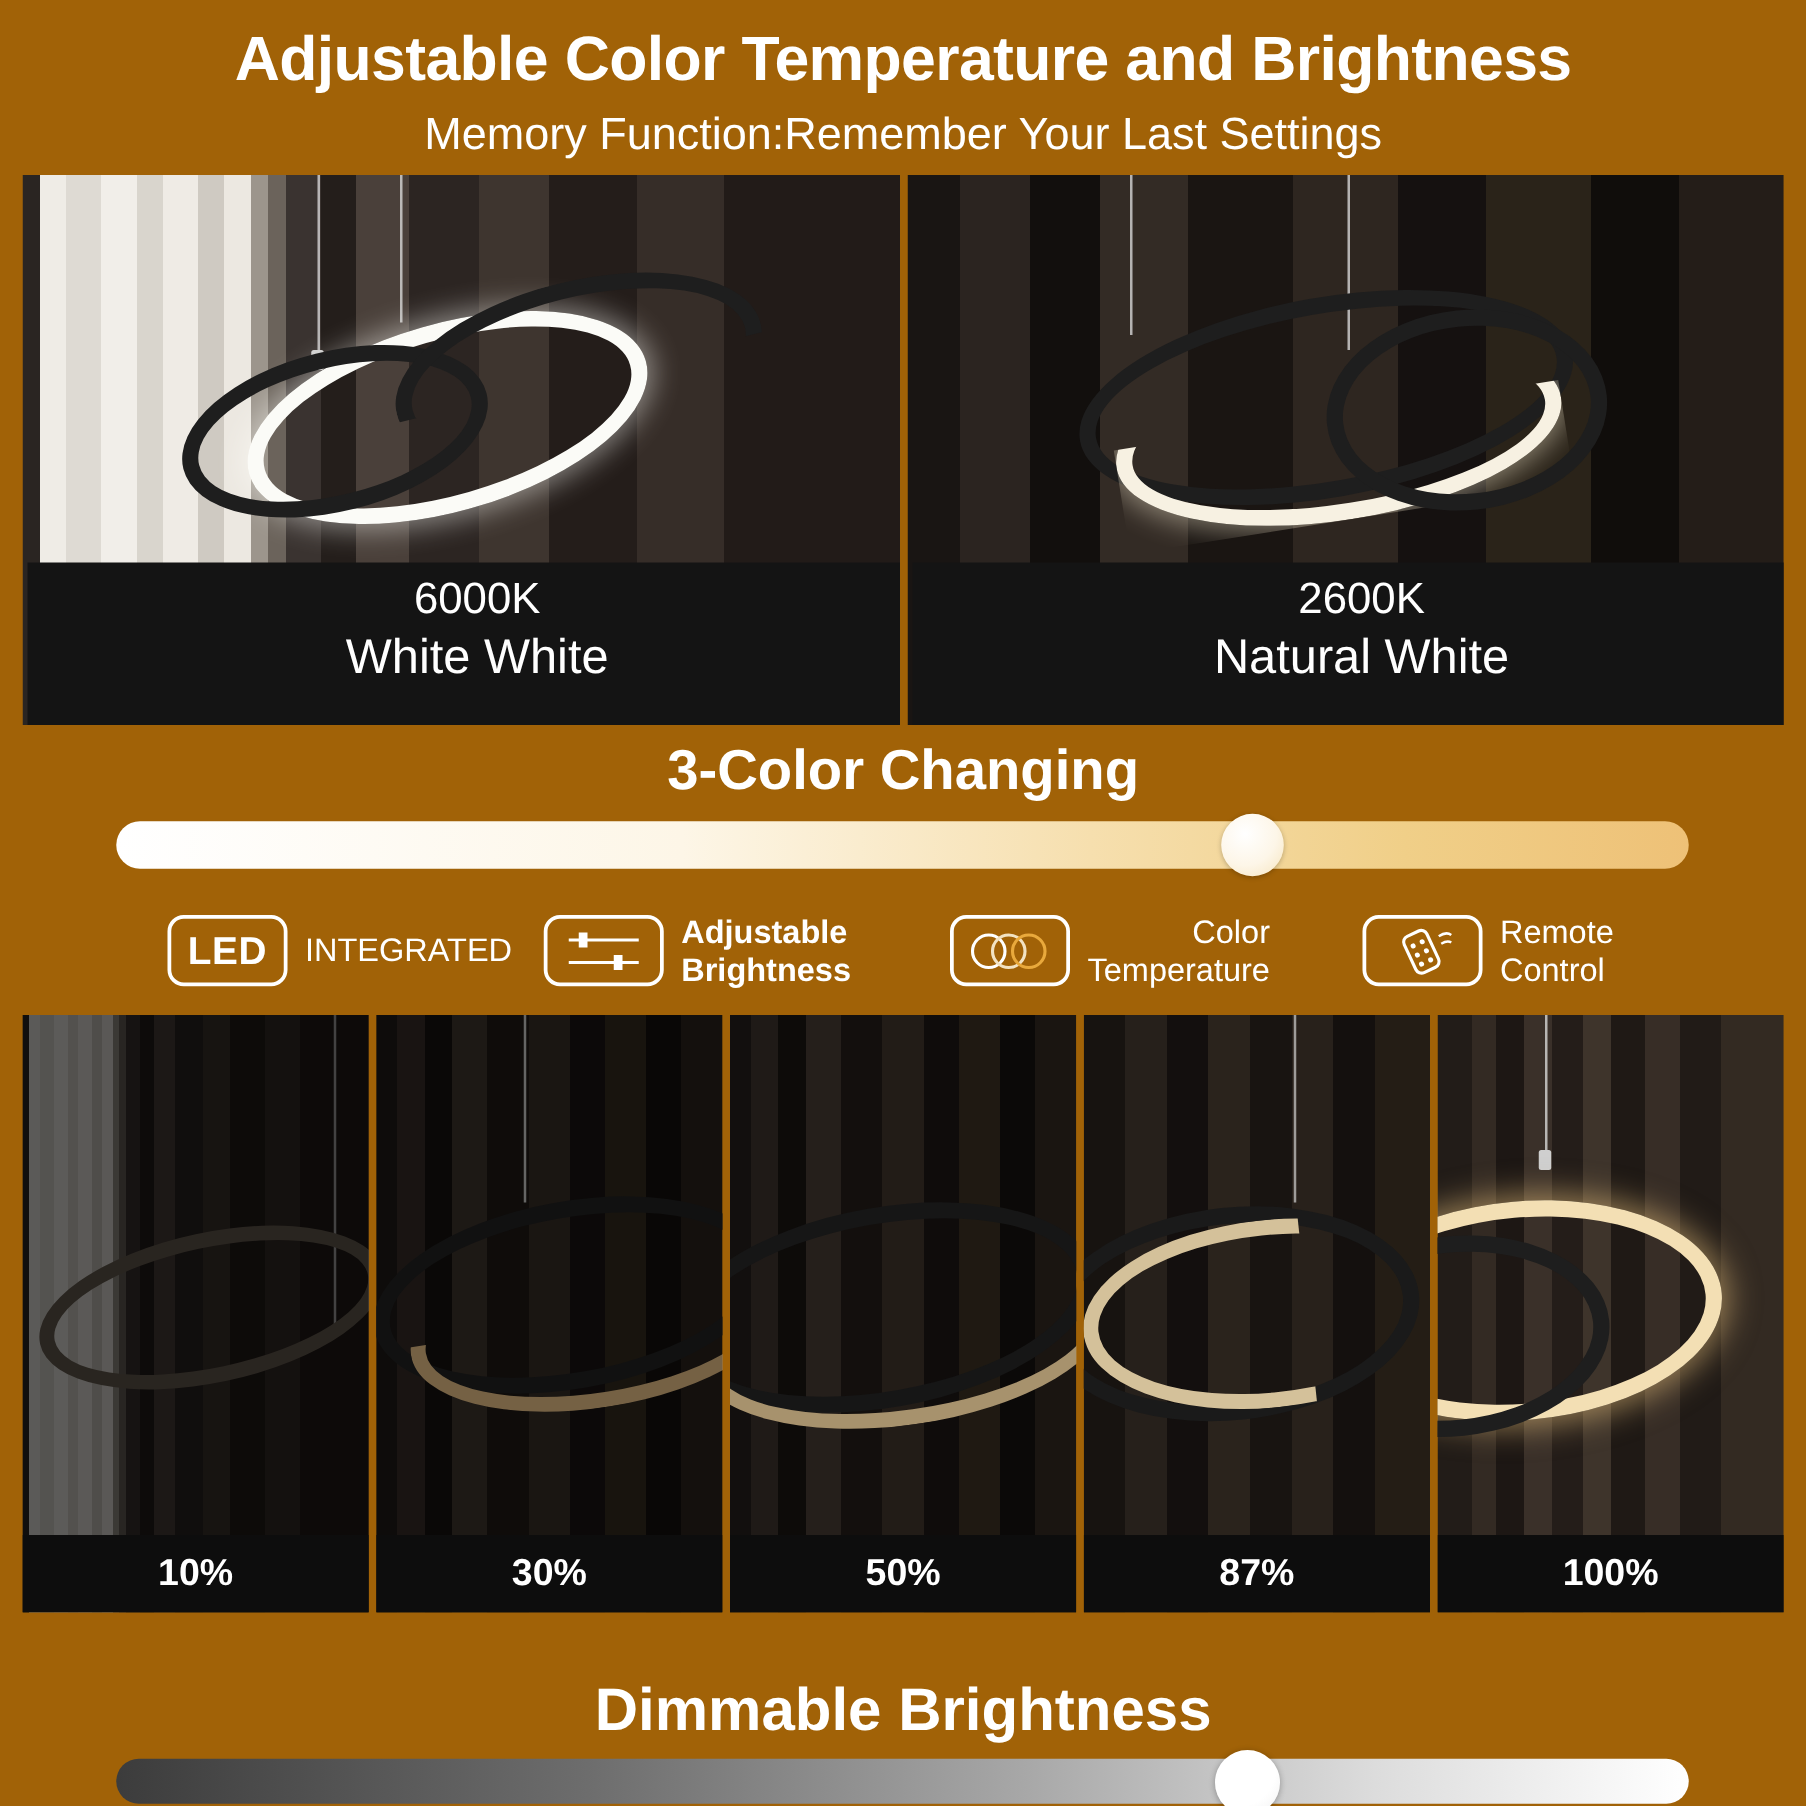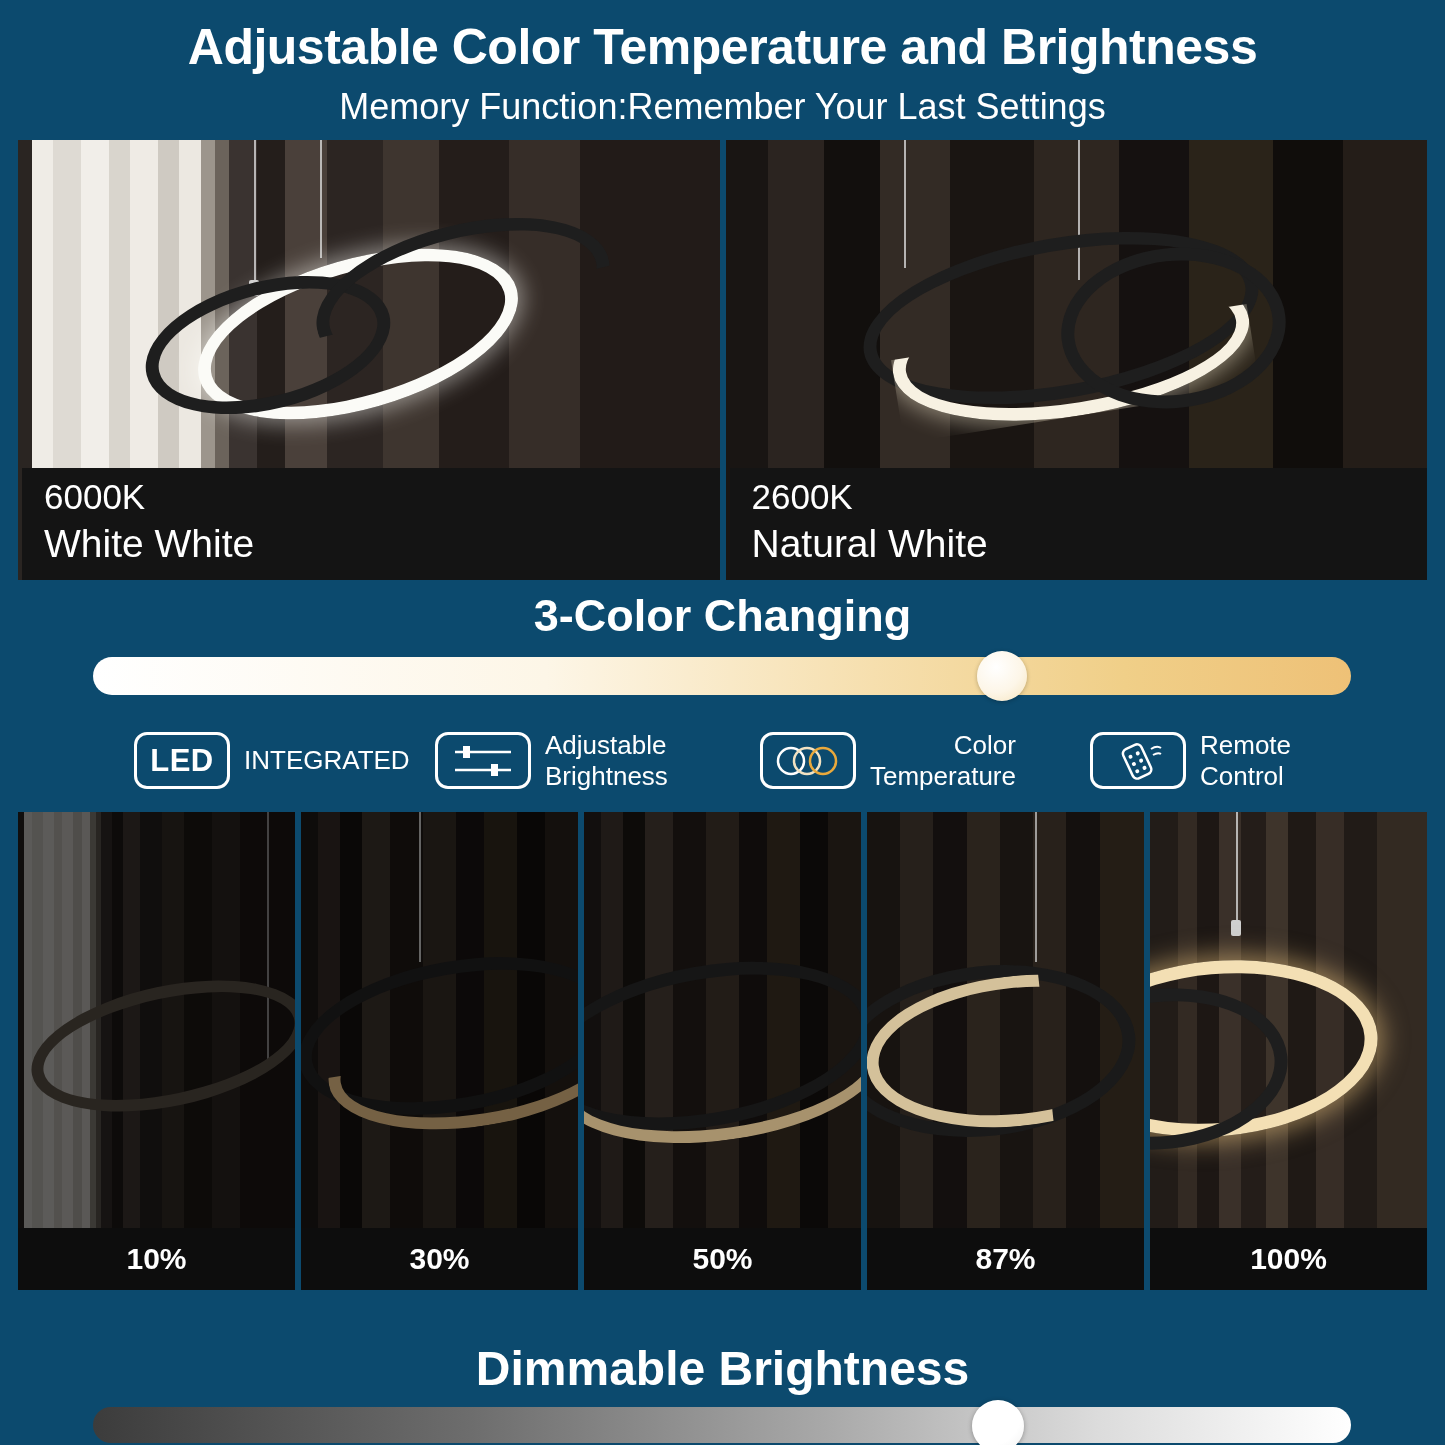"Adjustable Color Temperature and" .page { background: #0c4a6e -> #a16207 }
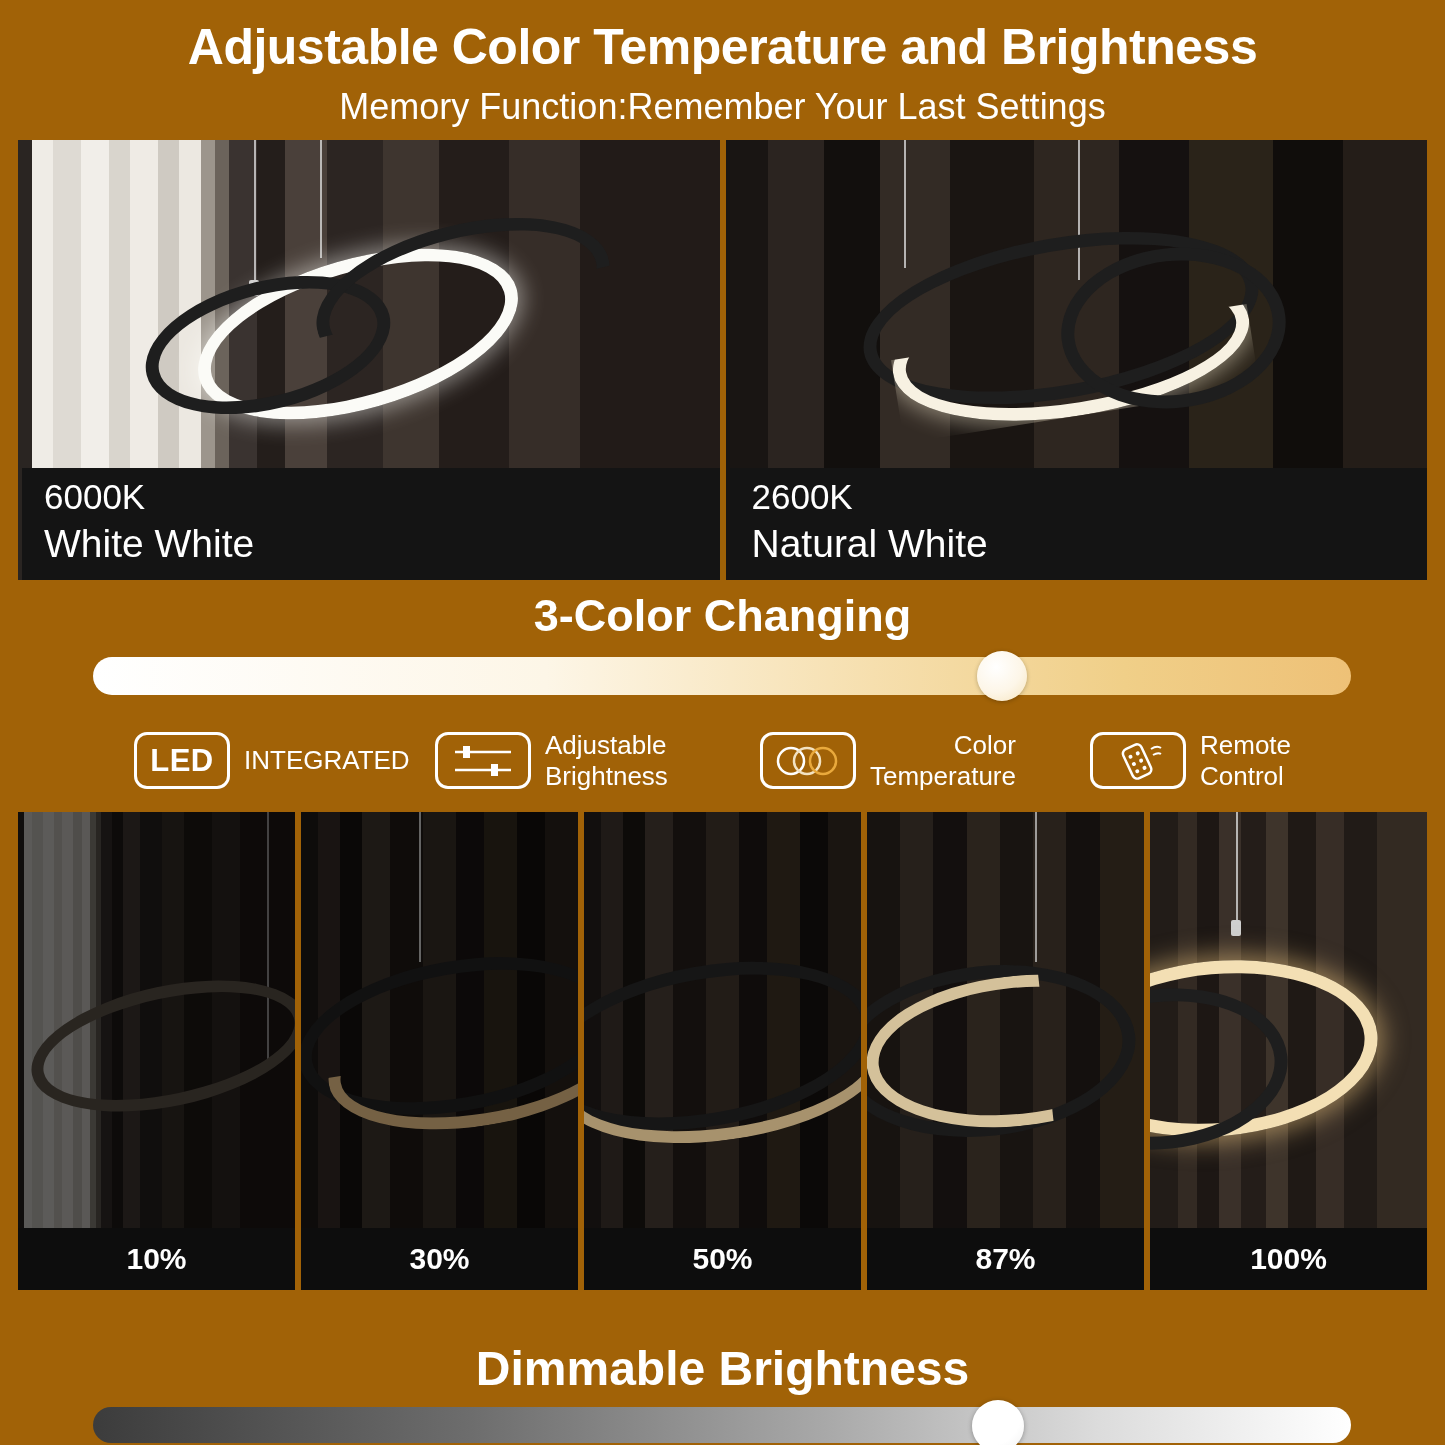"6000K" .caption { height: 112px -> 130px; text-align: none -> center }
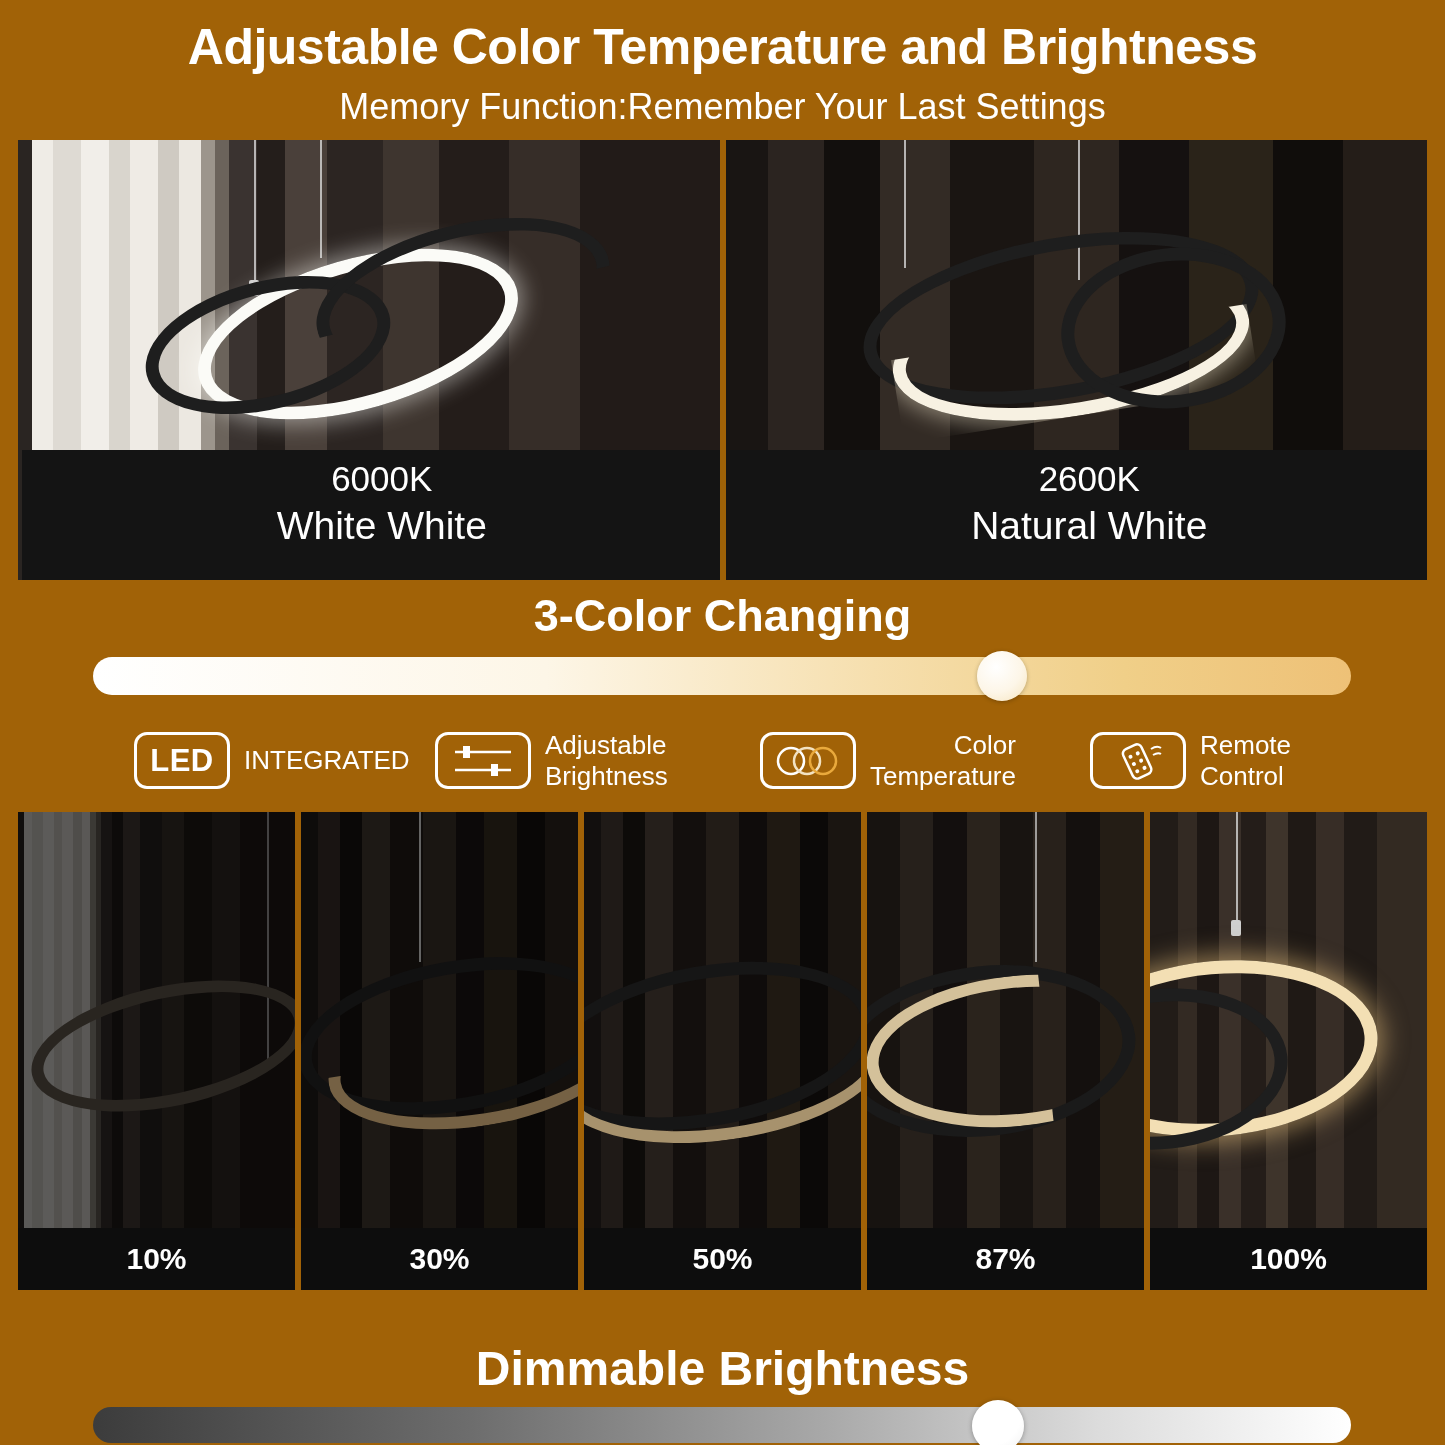"Adjustable" div.feature { font-weight: none -> bold }
